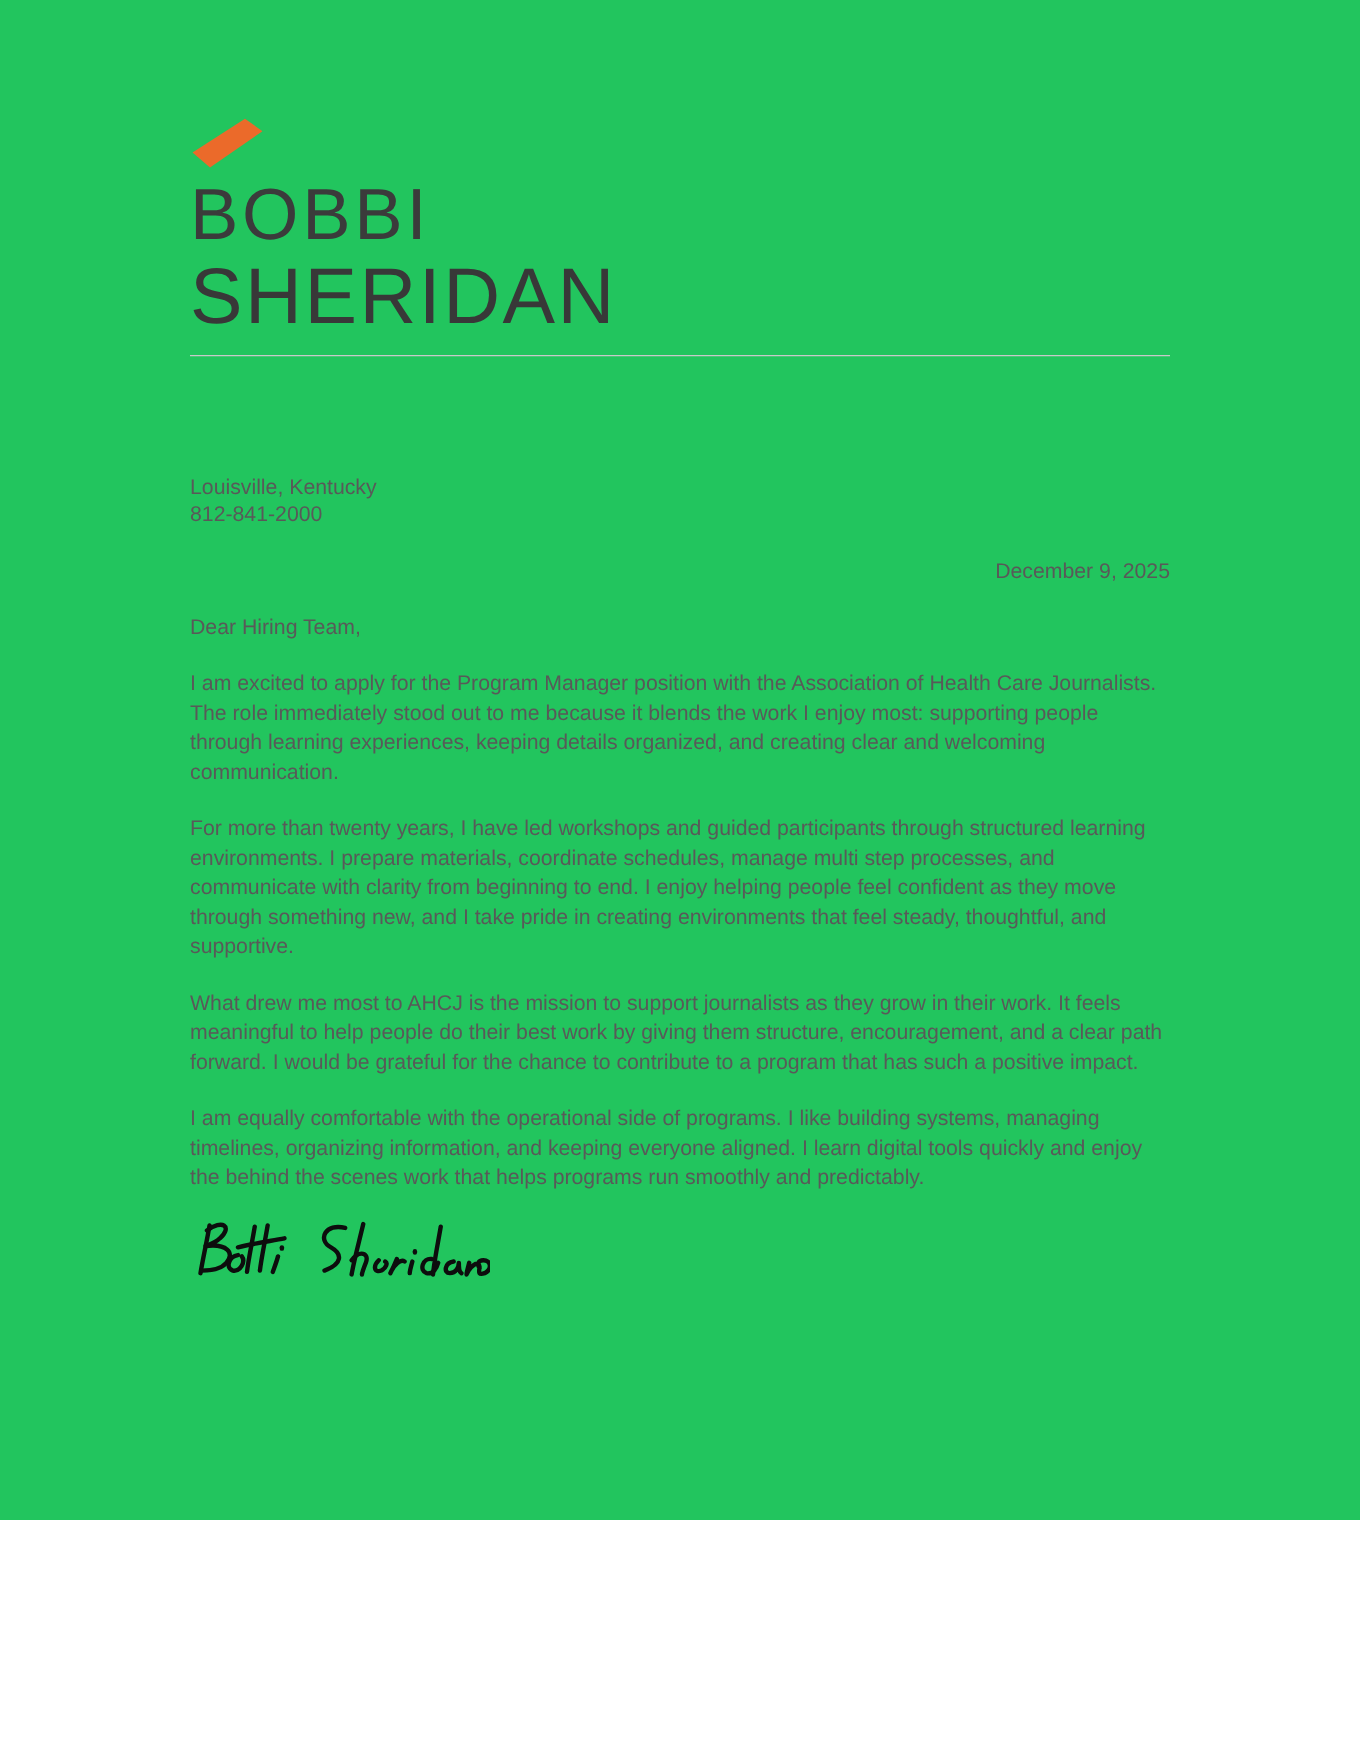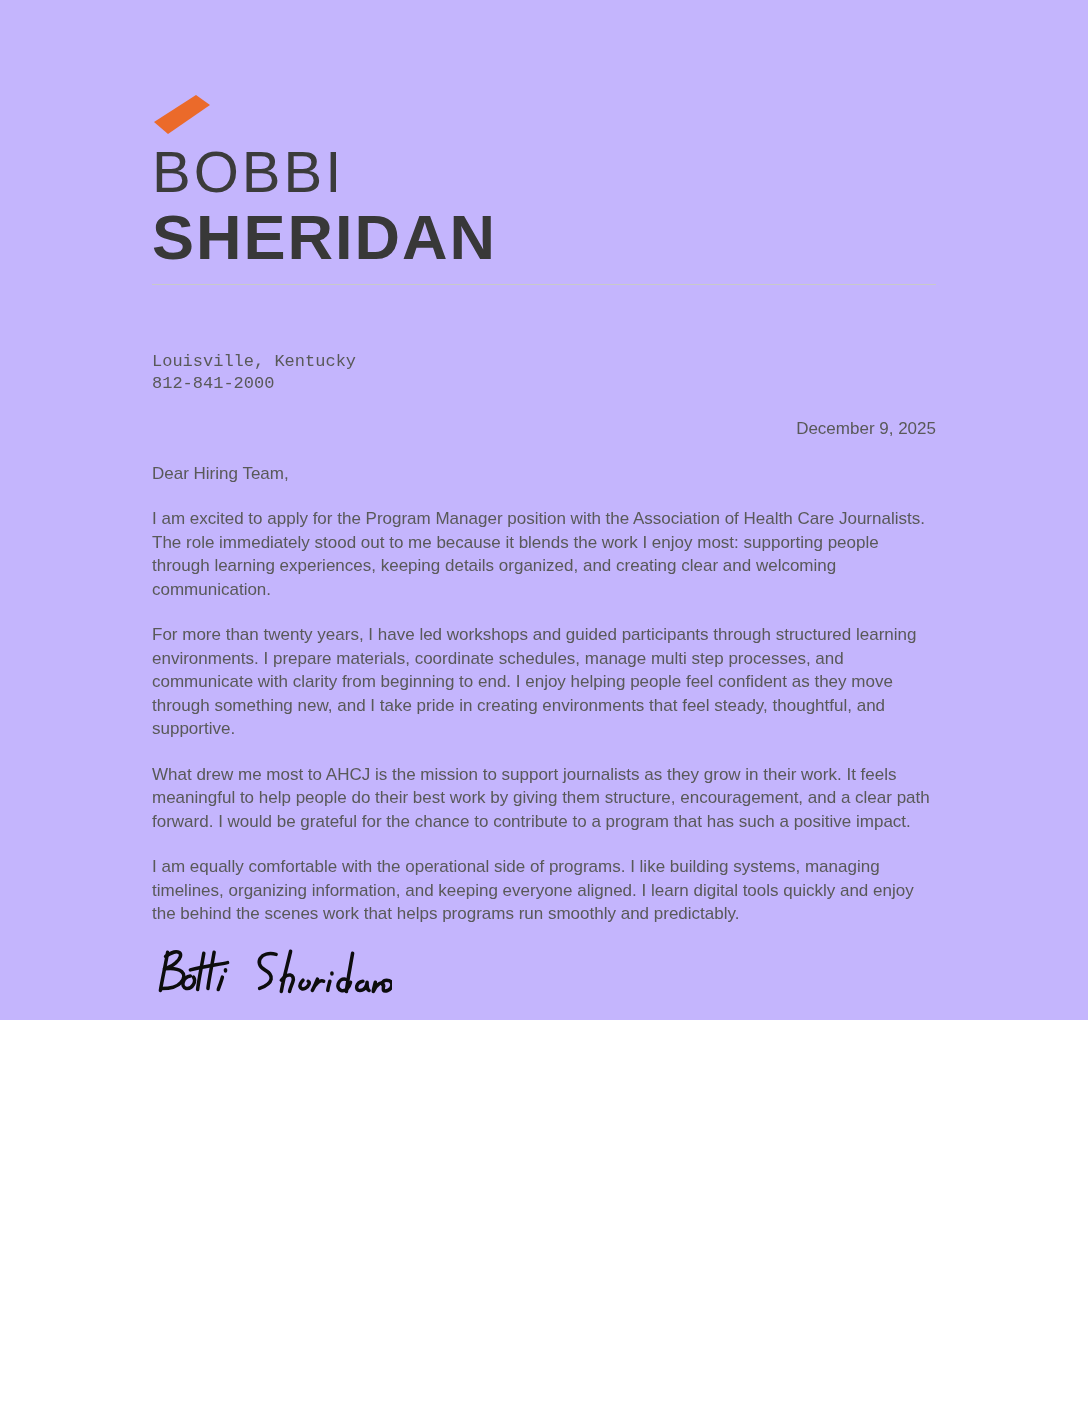"BOBBI" .page { background: #c4b5fd -> #22c55e; height: 1020px -> 1216px }
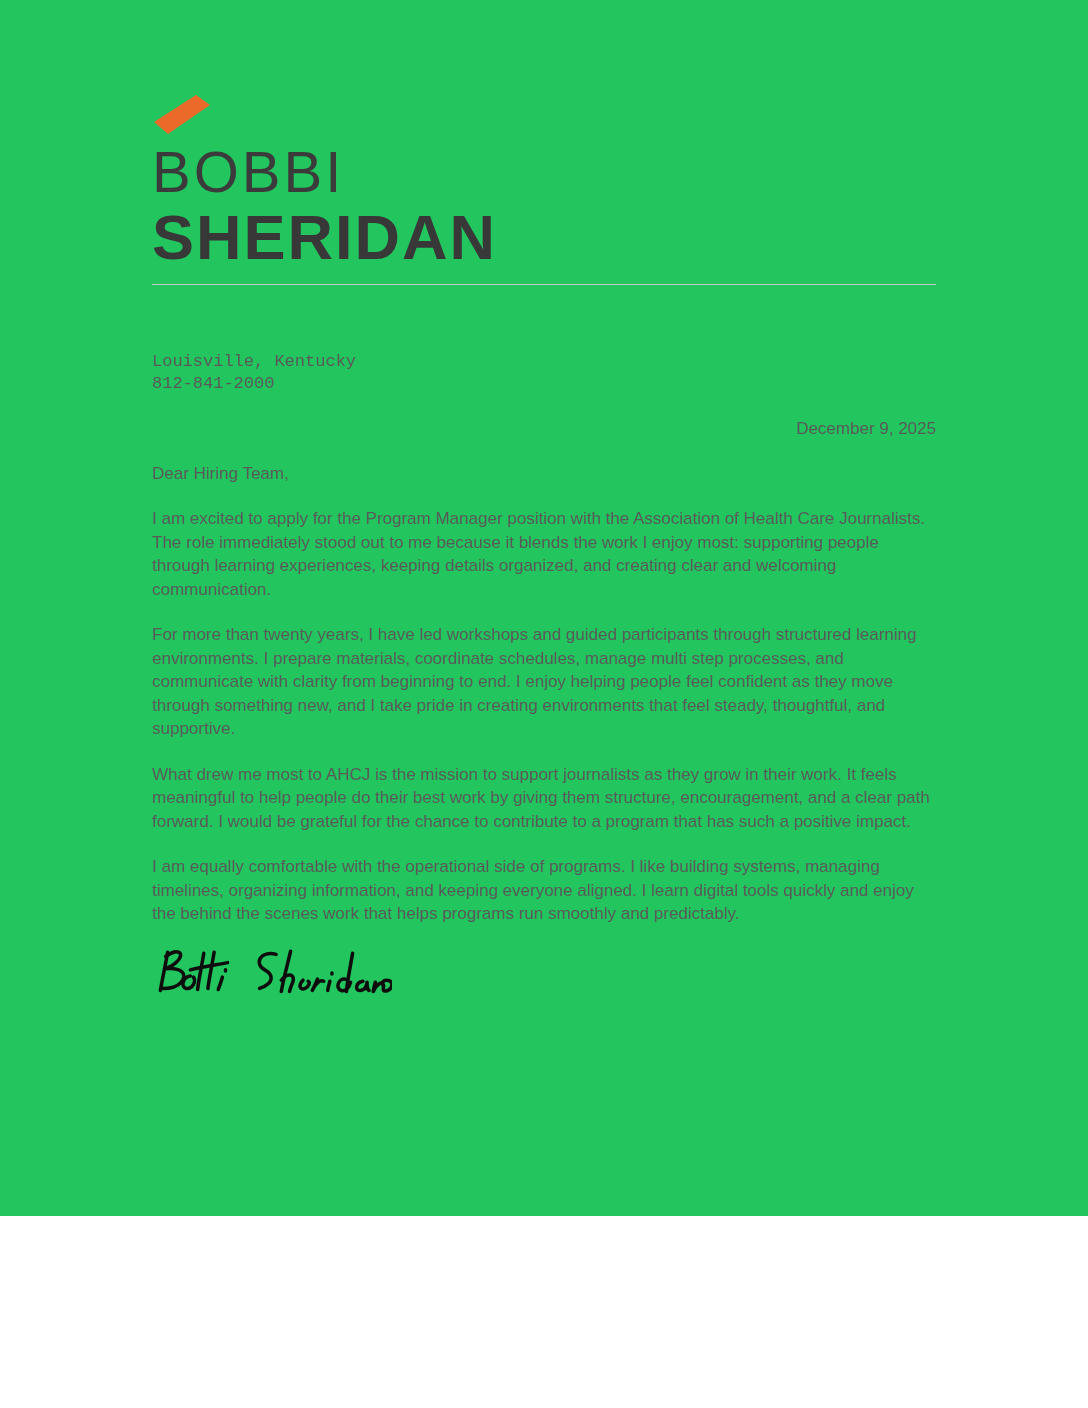"SHERIDAN" .last-name { font-weight: 700 -> 400 }
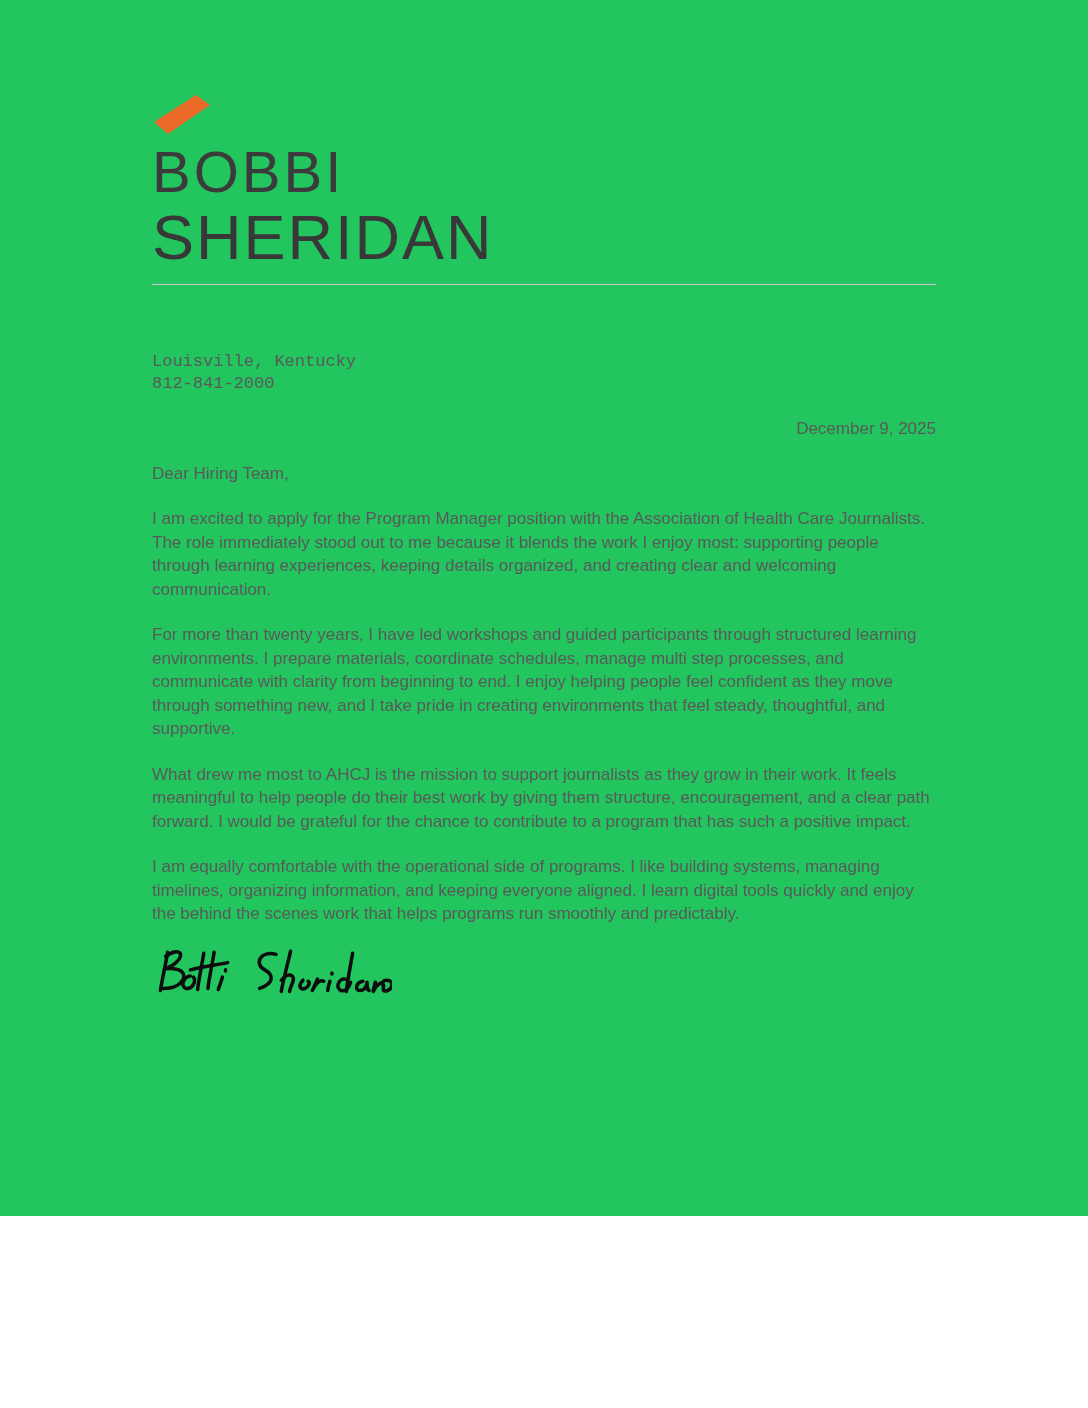"Louisville, Kentucky" .contact { font-family: Liberation Mono, monospace -> none; margin-top: 66px -> 94px }
